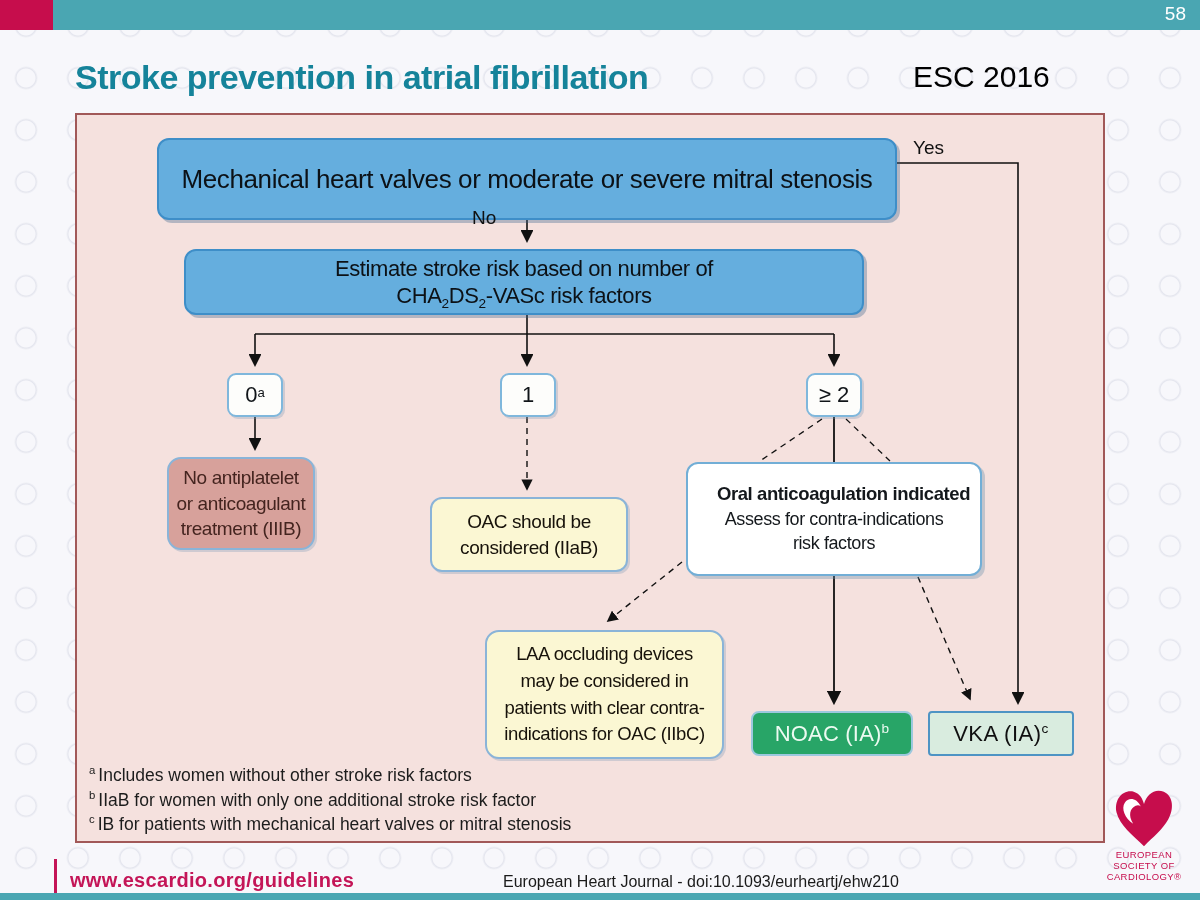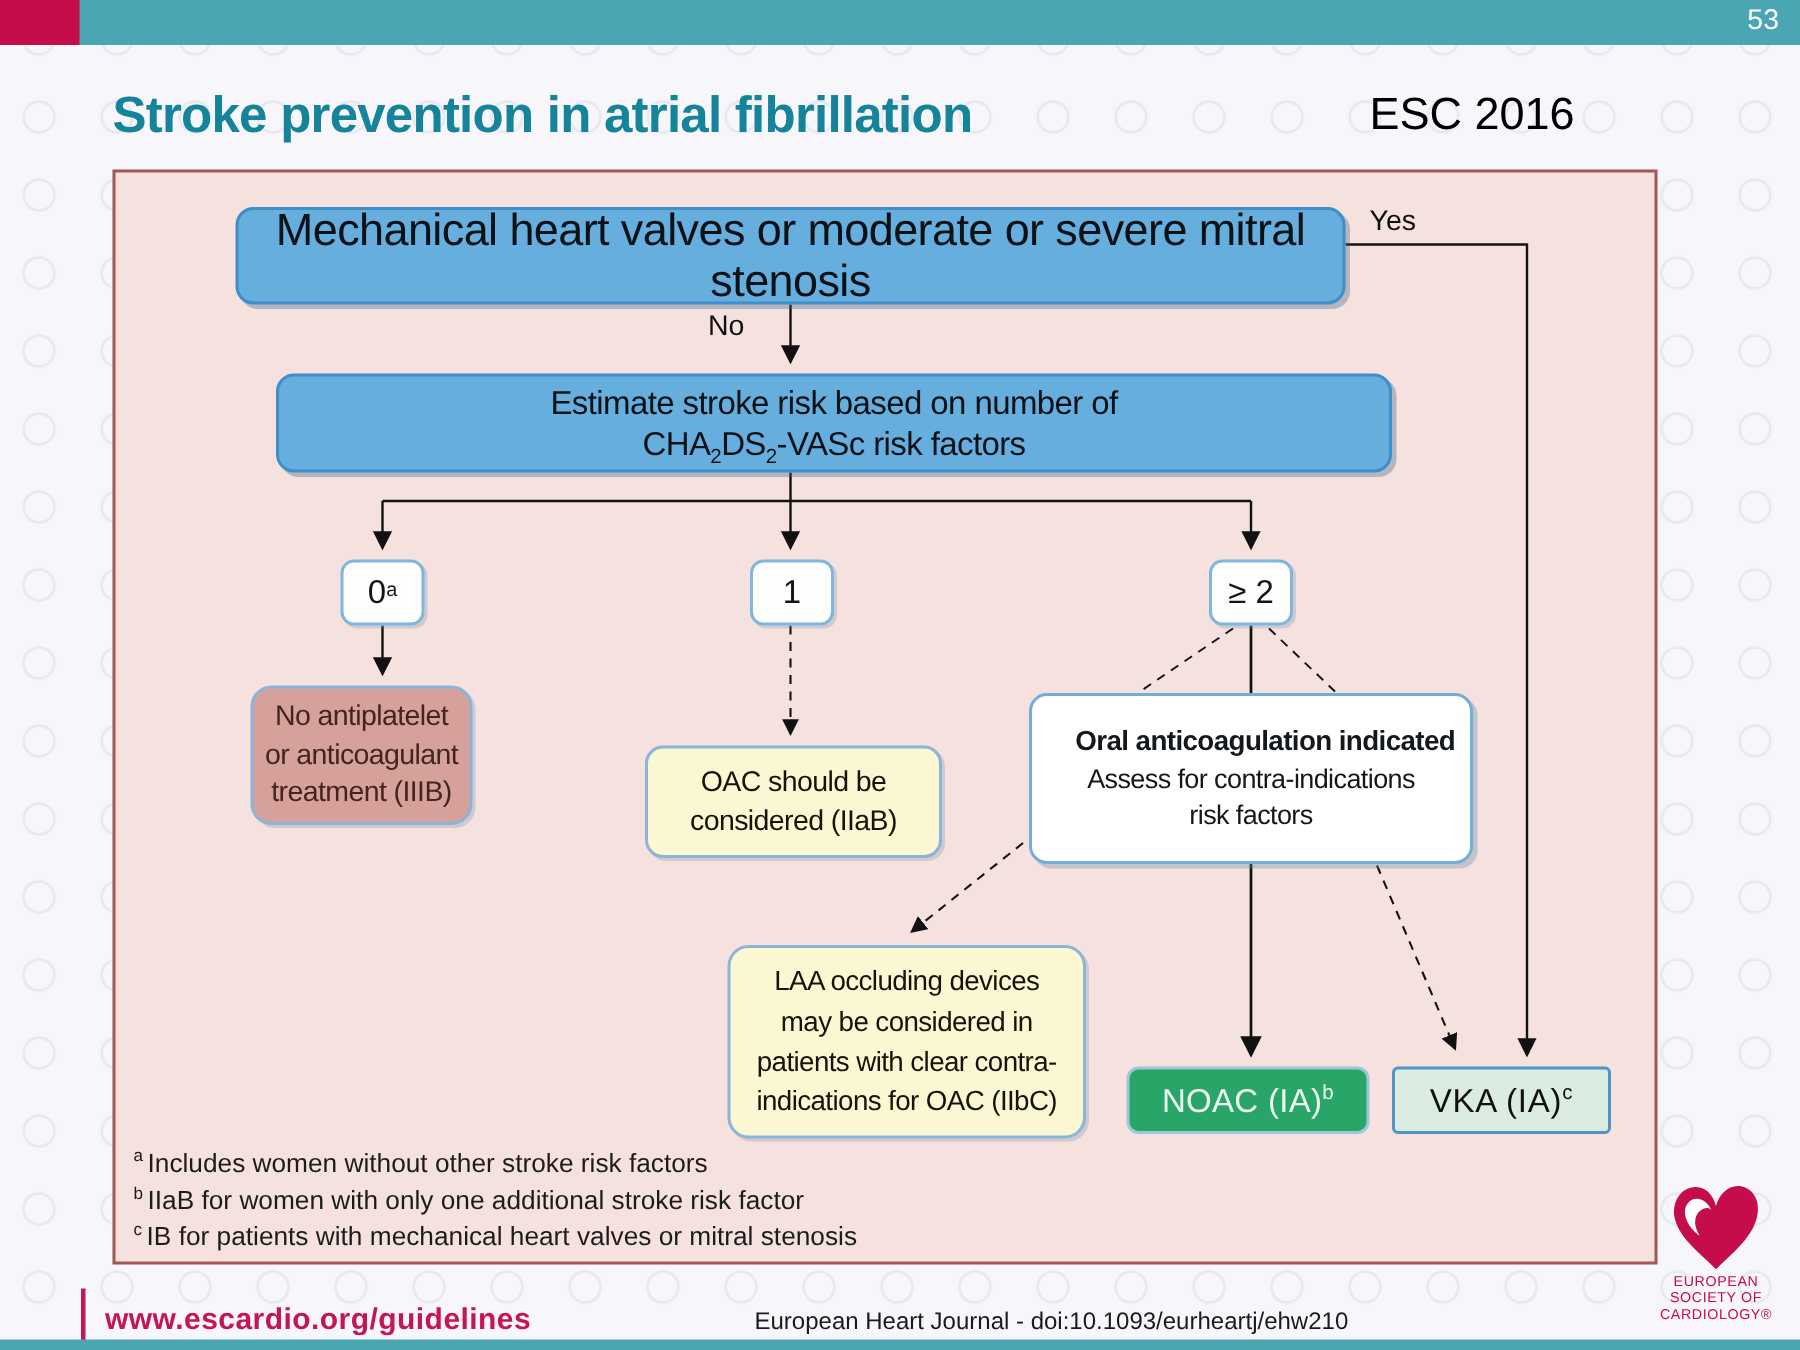"53" div.page-number { text: 53 -> 58 }
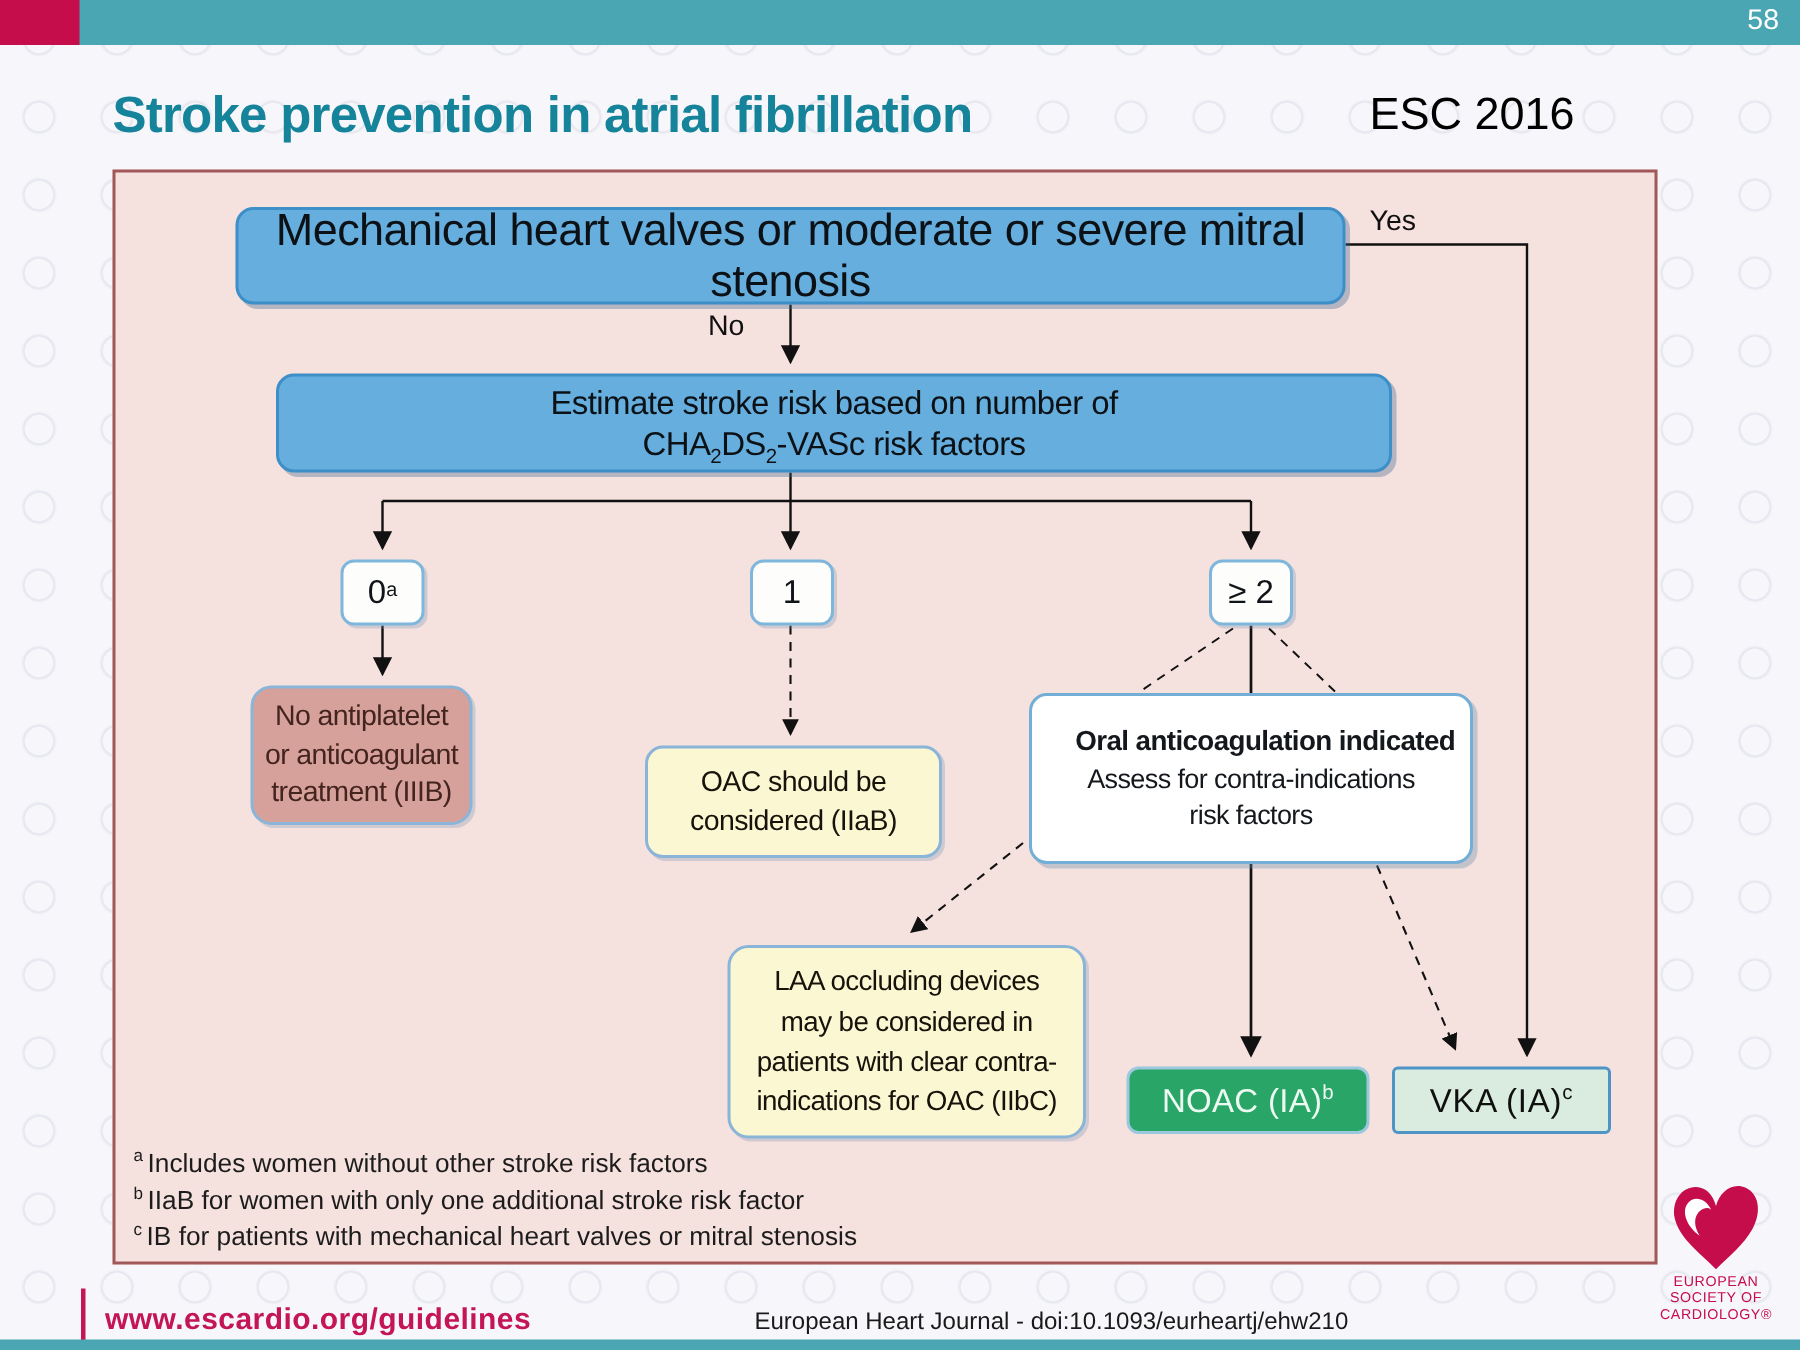"Mechanical heart valves or moderate" #box1 { font-size: 30px -> 26px; height: 65px -> 82px }
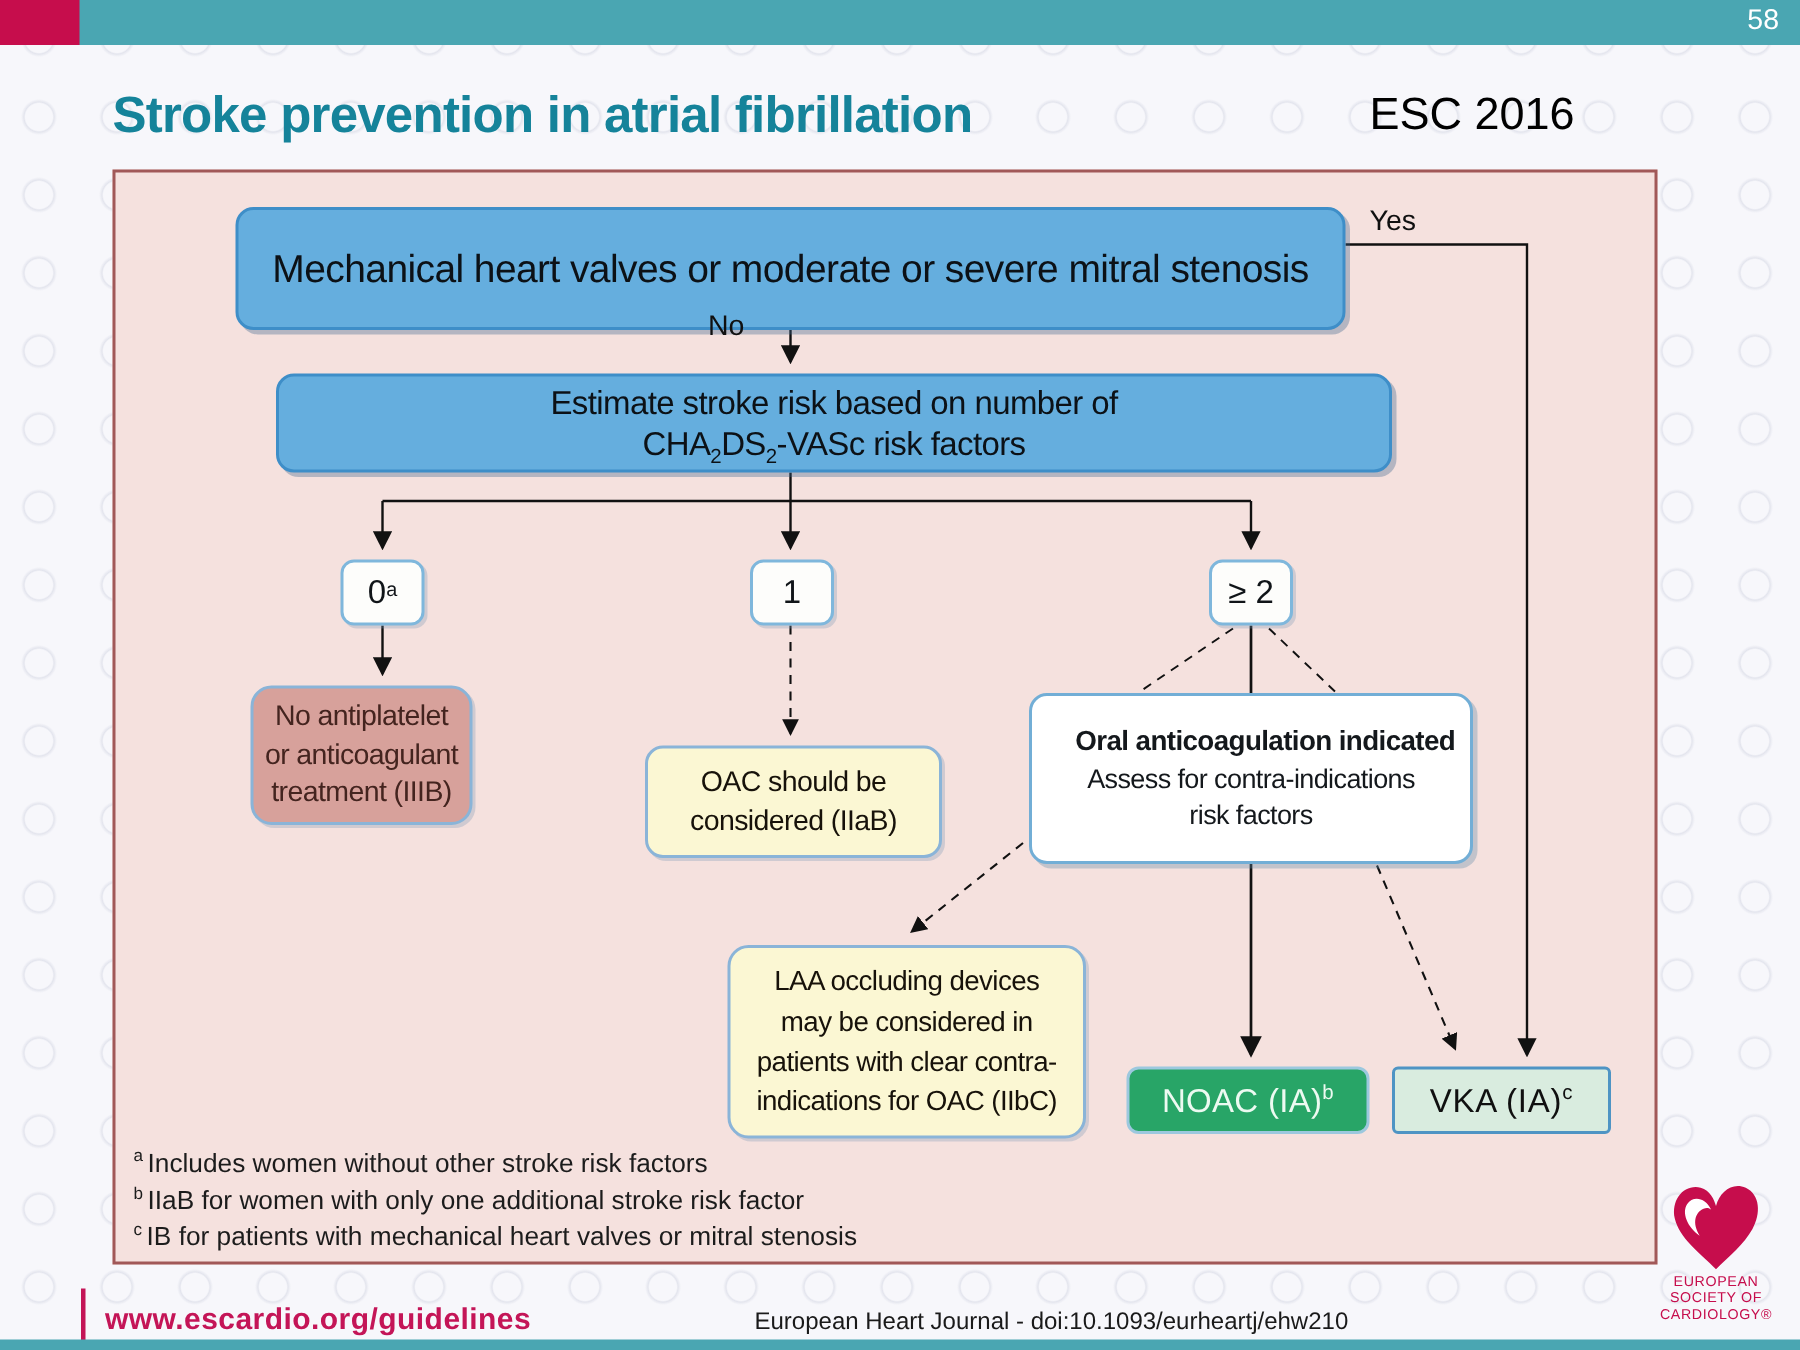"Estimate stroke risk based on" #box2 { width: 744px -> 680px }
